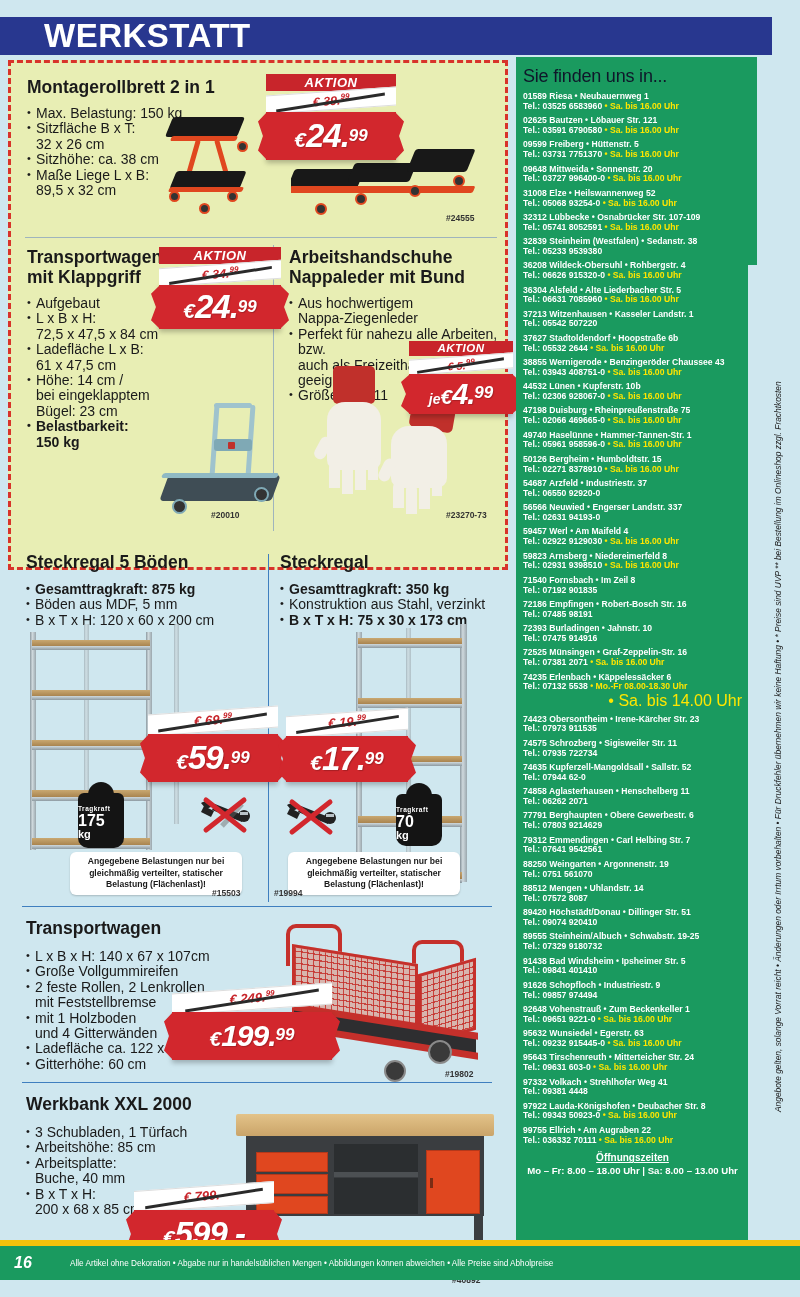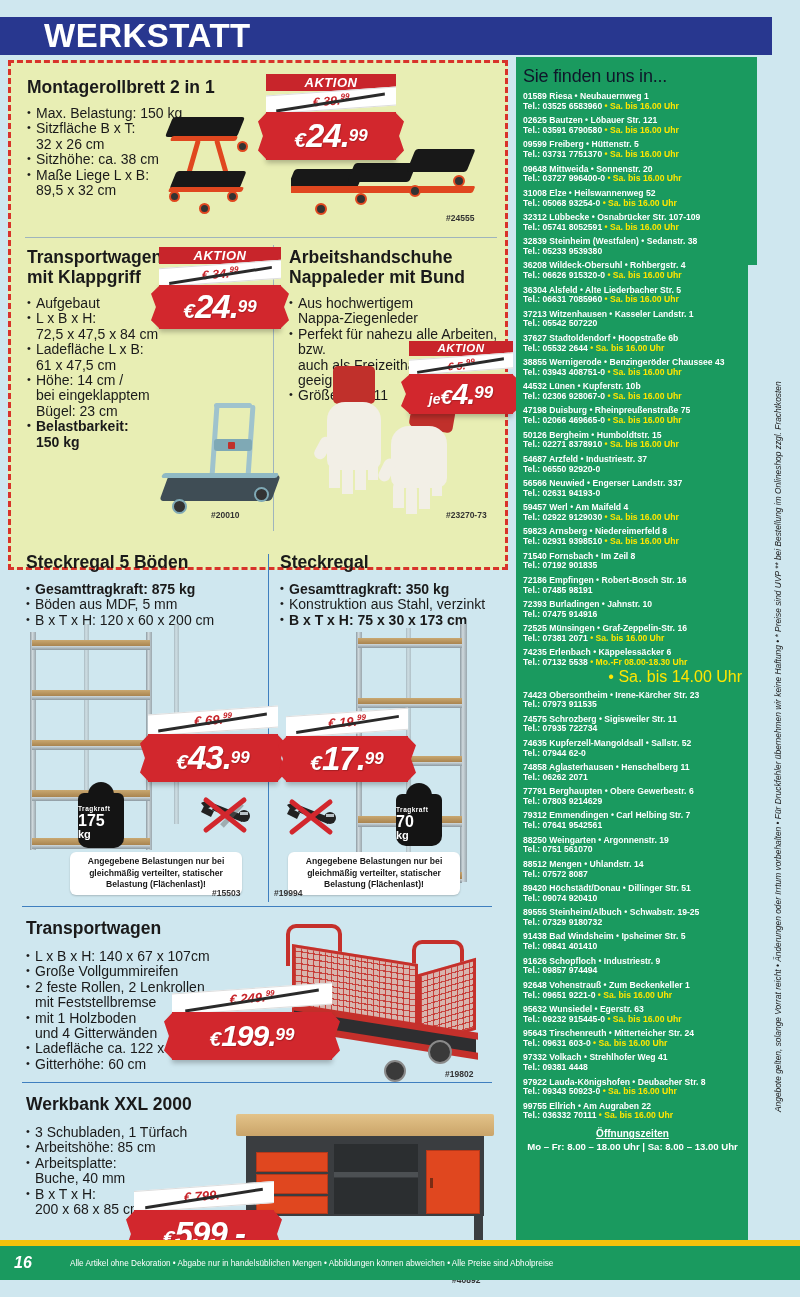"49740 Haselünne • Hammer-Tannen-Str. 1" div.store-item { html: none -> <div> <div>49740 Haselünne • Hammer-Tannen-Str. 1</div> <div><span>Tel.: 05961 958596-0</span><span> • Sa. bis 16.00 Uhr</span></div> </div> }
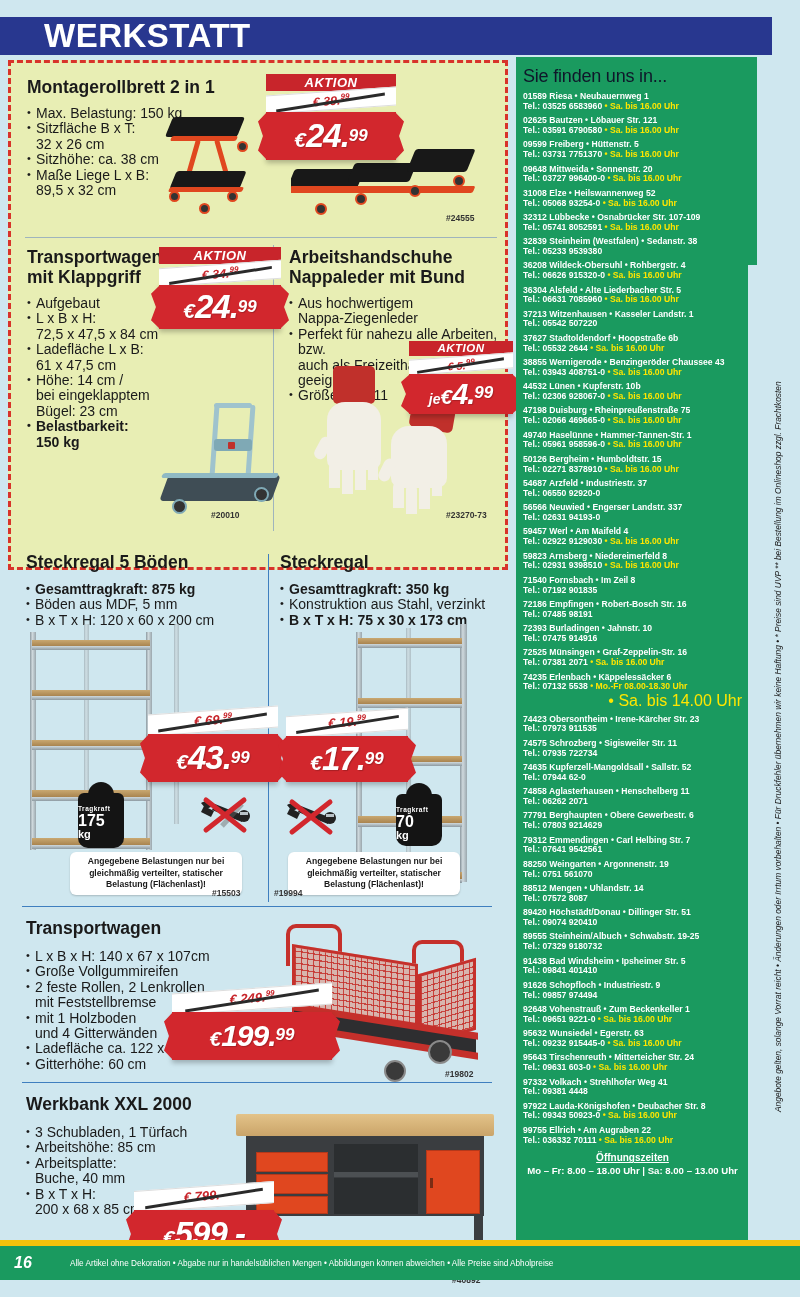"43." span.int { text: 43 -> 59 }
